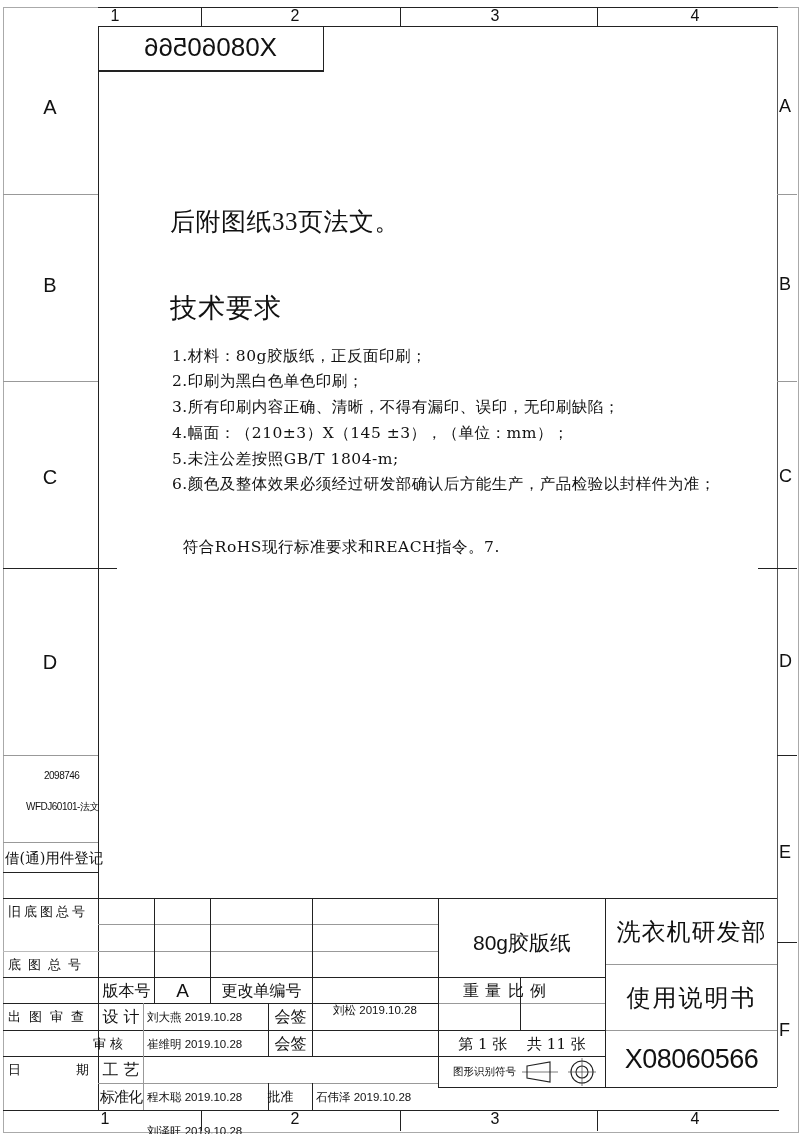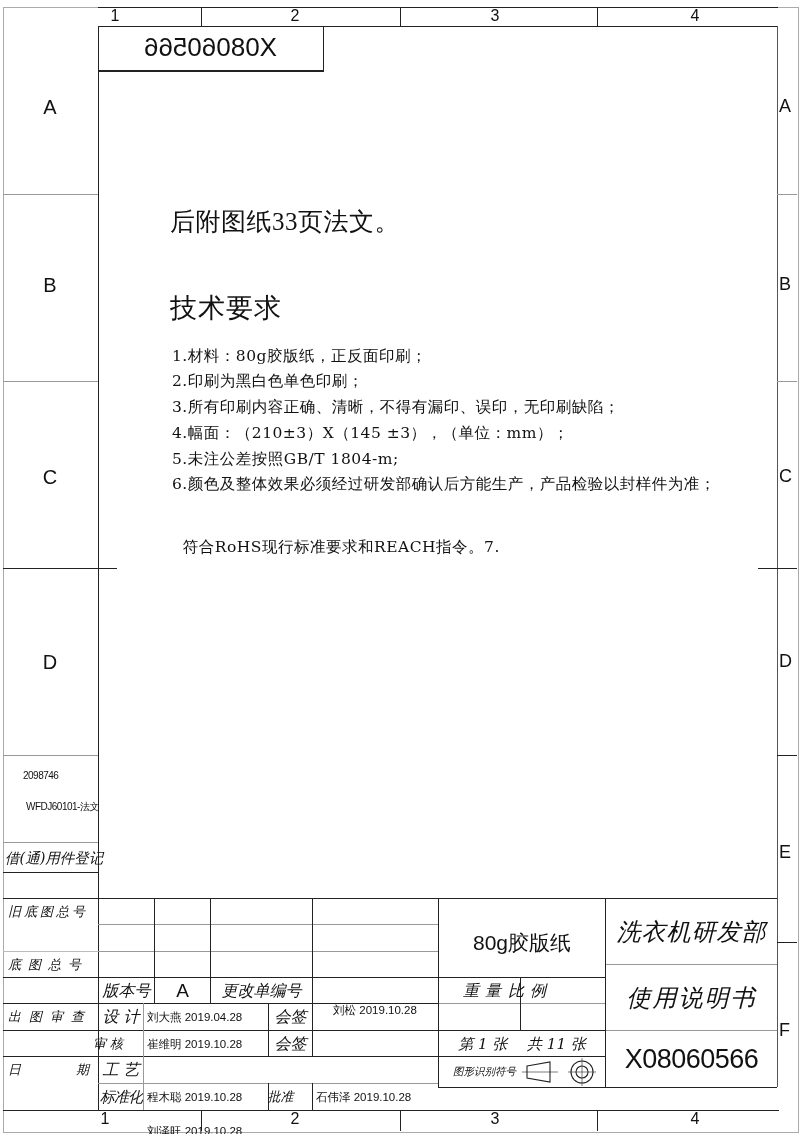"2098746" div.abs { left: 23px -> 44px }
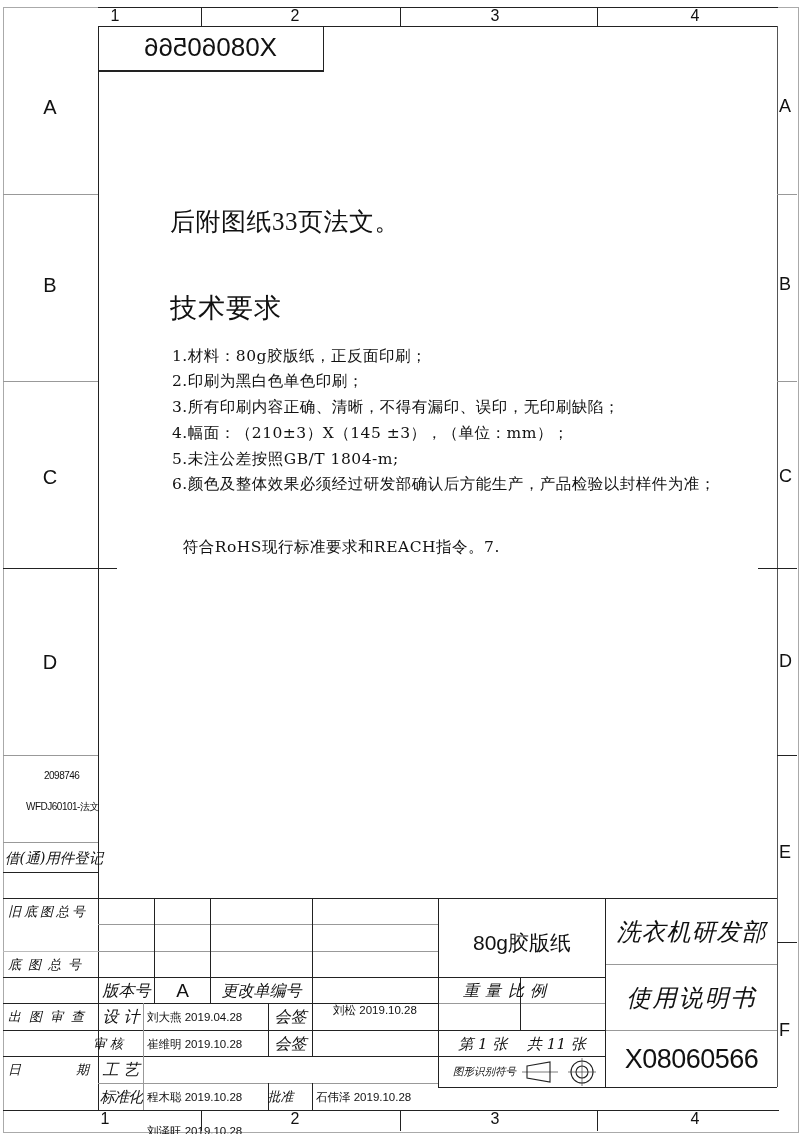"借(通)用件登记" .lbl { font-style: italic -> none }
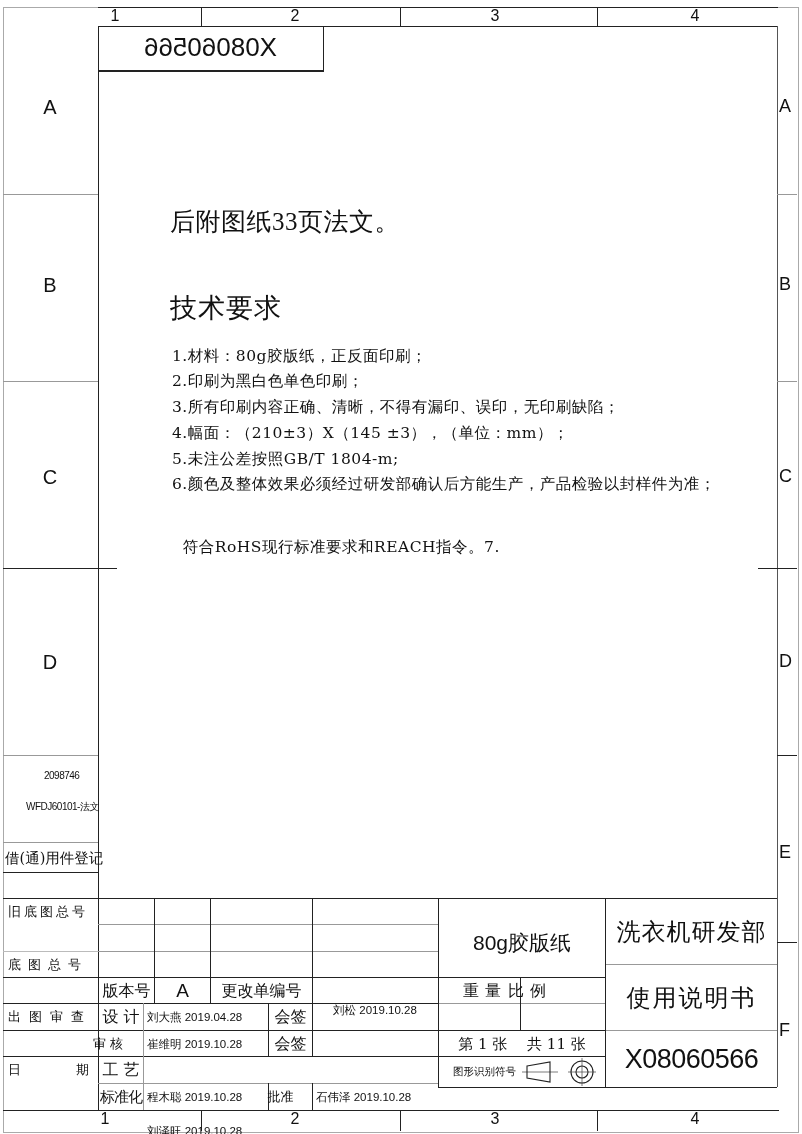"刘大燕 2019.04.28" div.cell { text: 2019.04.28 -> 2019.10.28 }
